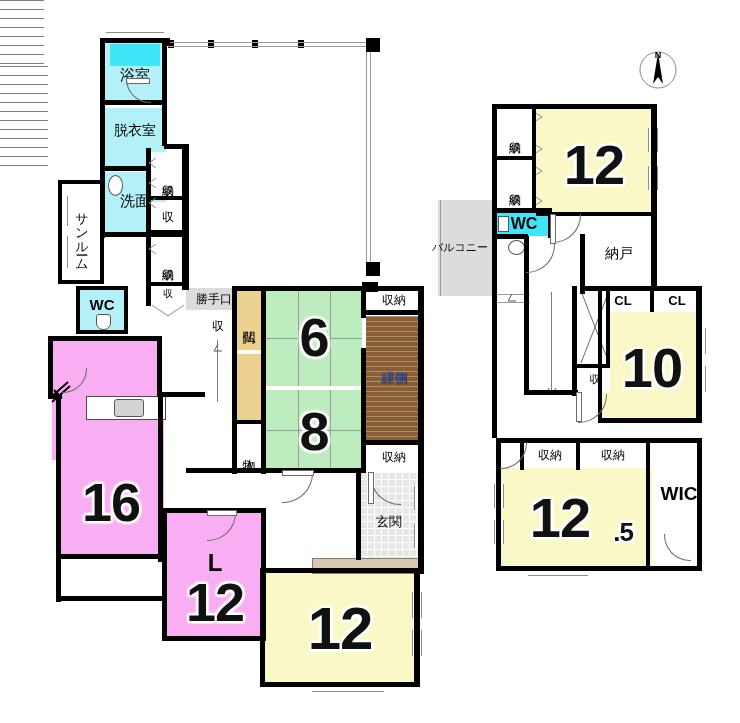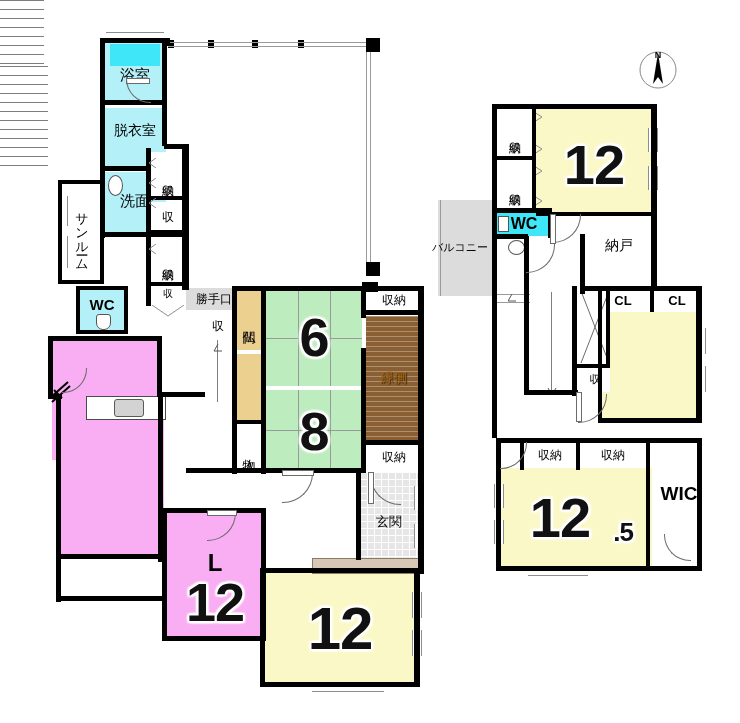"納戸" div.lbl { font-family: Liberation Serif, serif -> none; top: 236px -> 243px }
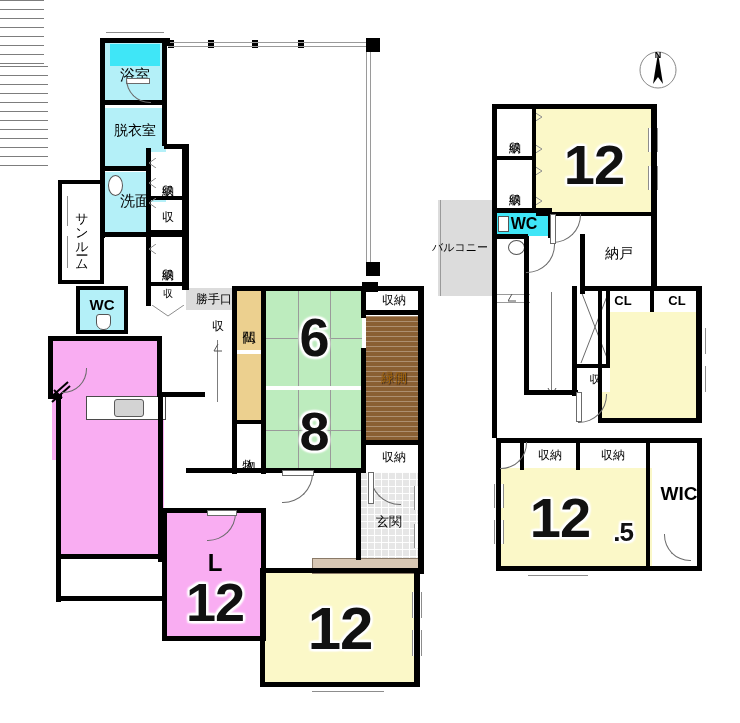"緑側" div.lbl { color: #a16207 -> #1d4ed8 }
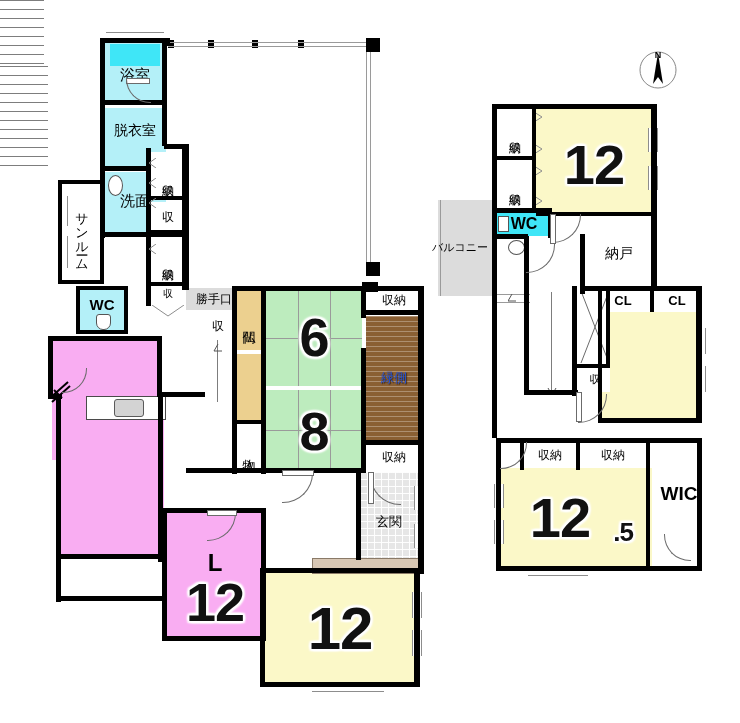"10" div.lbl { html: none -> <div>10</div> }
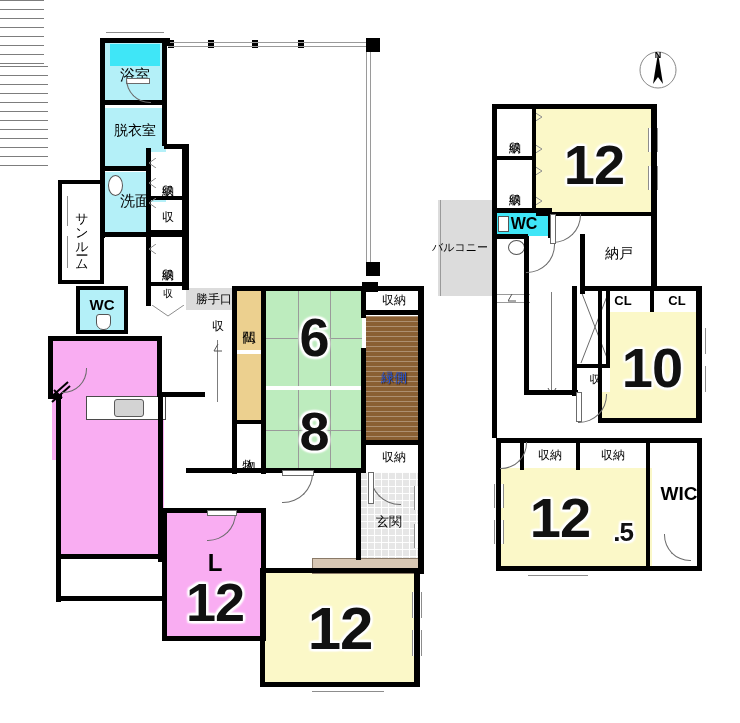"16" div.lbl { html: none -> <div>16</div> }
